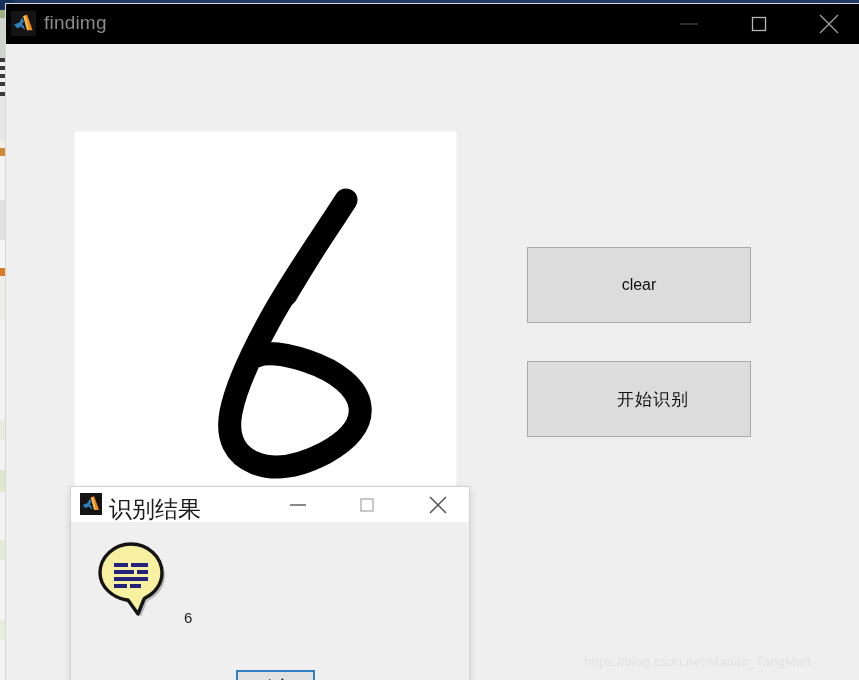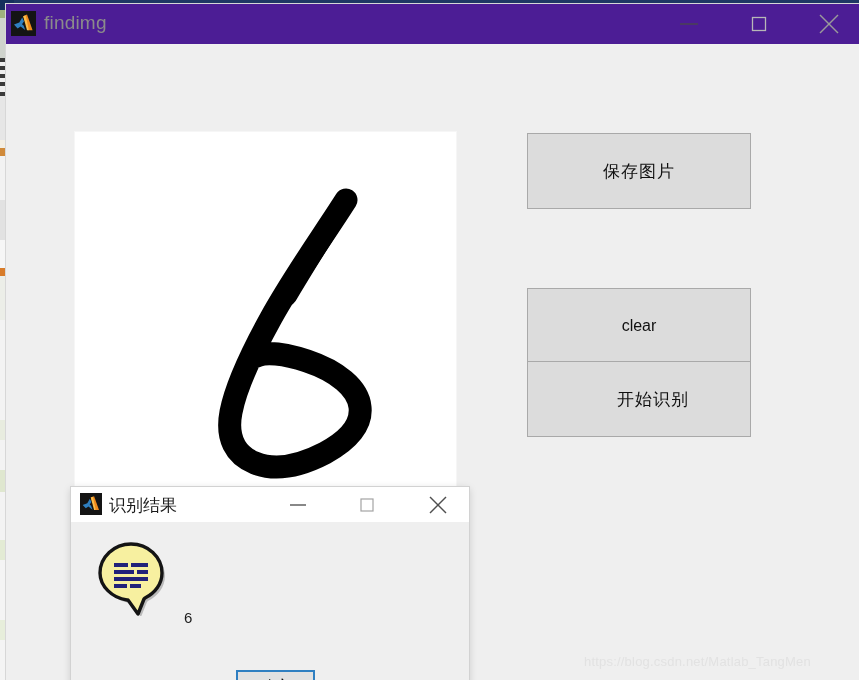"findimg" #titlebar { background: #4c1d95 -> #000000 }
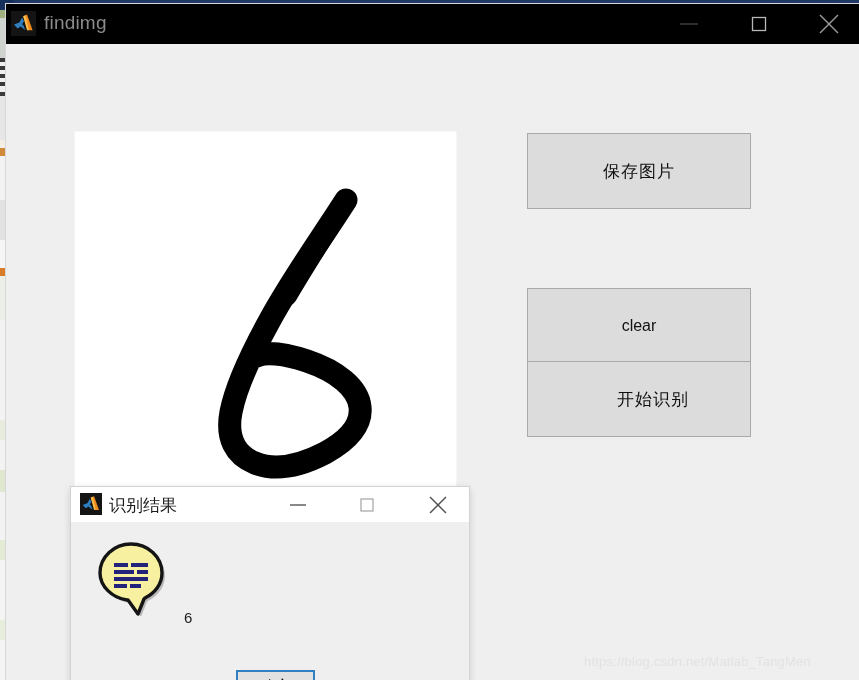"保存图片" div.ui-button { html: <div> <span>保存图片</span> </div> -> none }
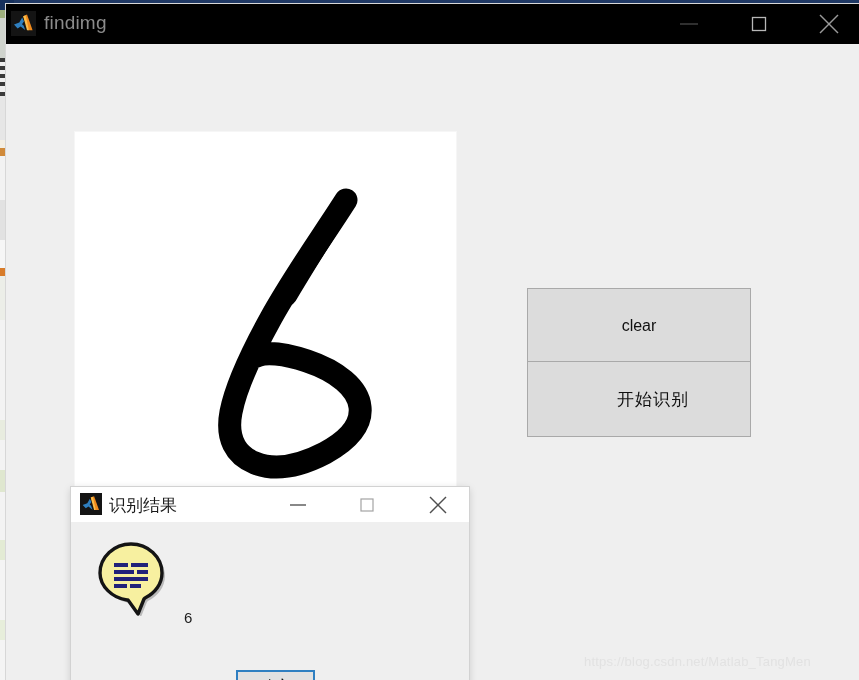"clear" #btn-clear { margin-top: 41px -> none }
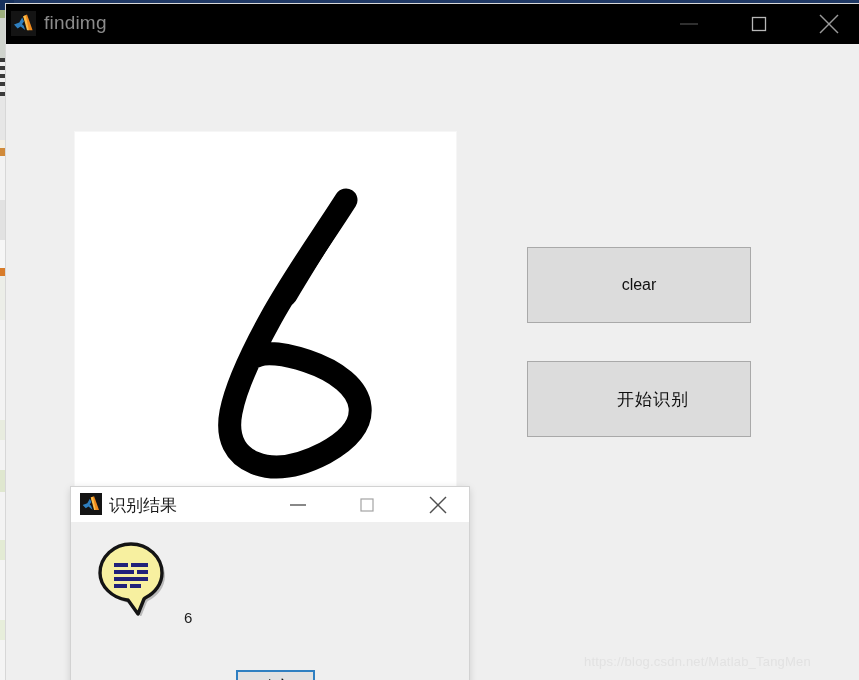"识别结果" #dialog-title { font-size: 17px -> 23px }
